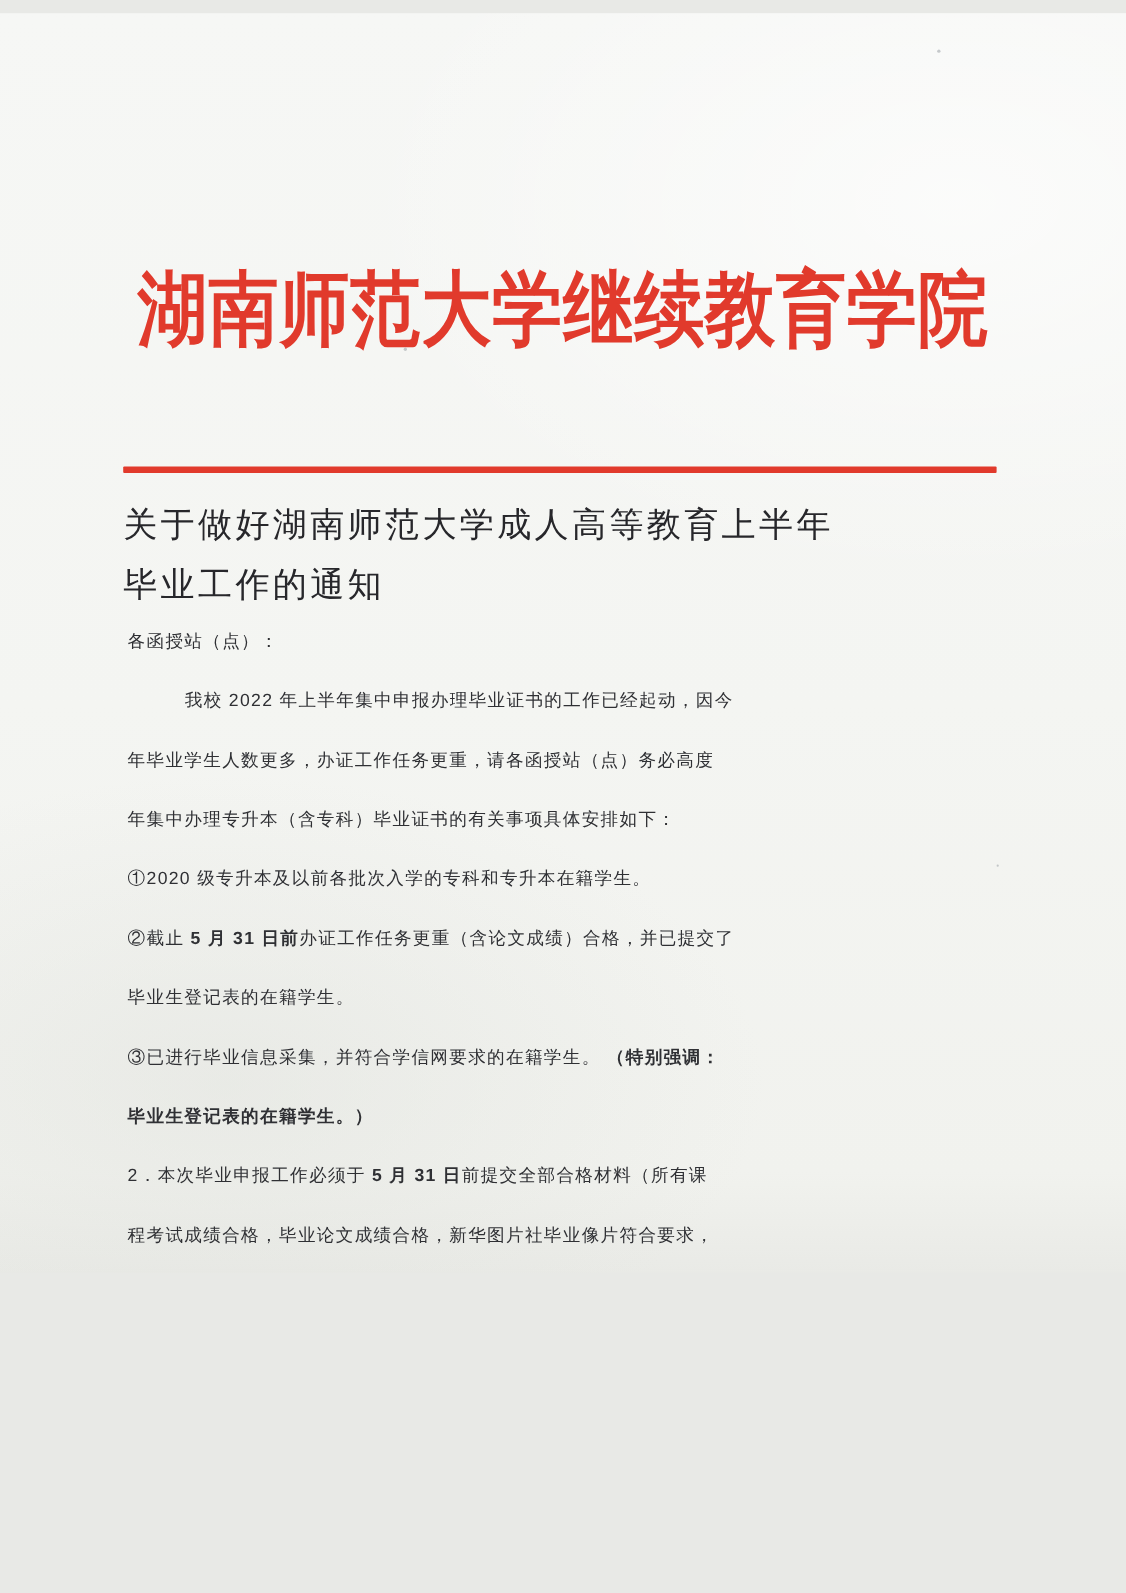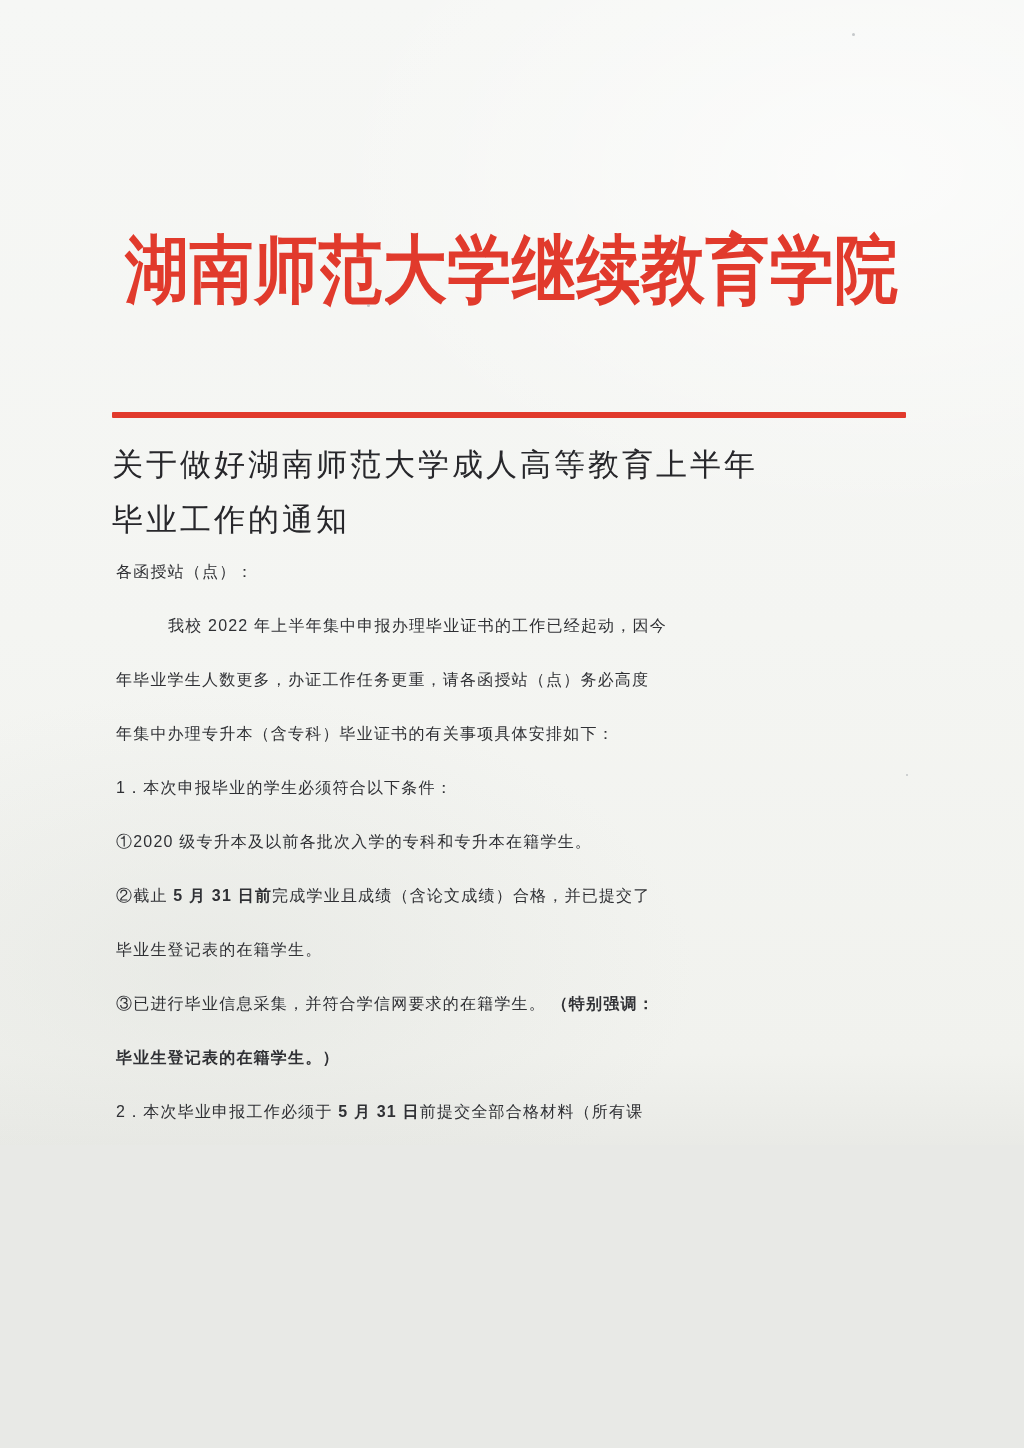"湖南师范大学继续教育学院" .page { margin: 0 auto -> 12px auto }
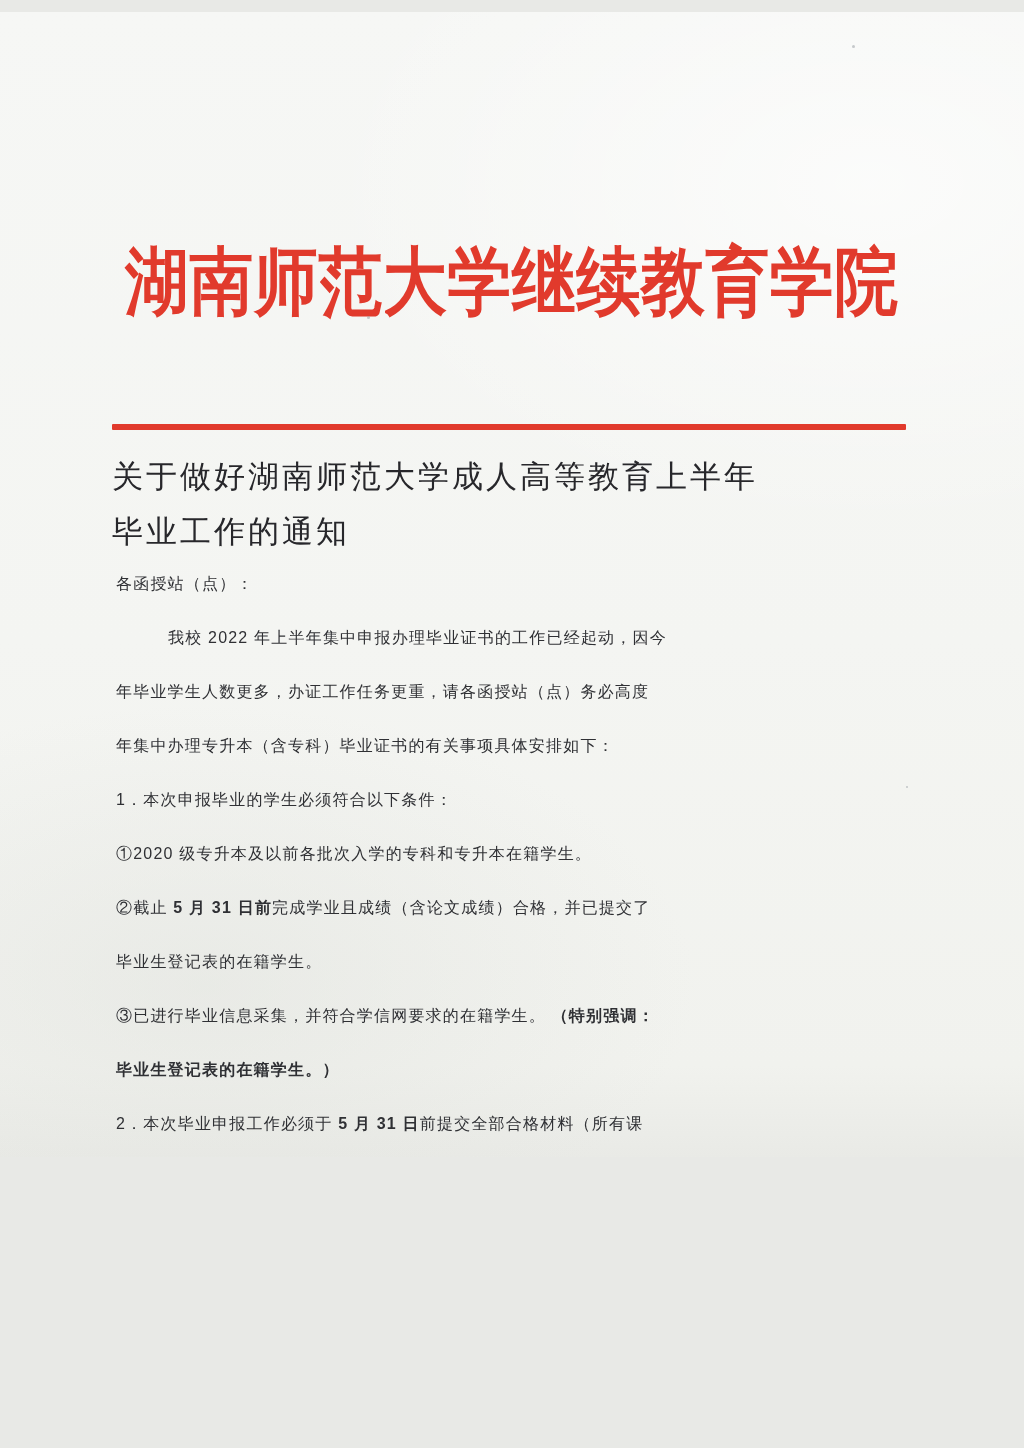"1．本次申报毕业的学生必须符合以下条件：" div.line { html: <div><span>1．本次申报毕业的学生必须符合以下条件：</span><span></span><span></span></div> -> none }
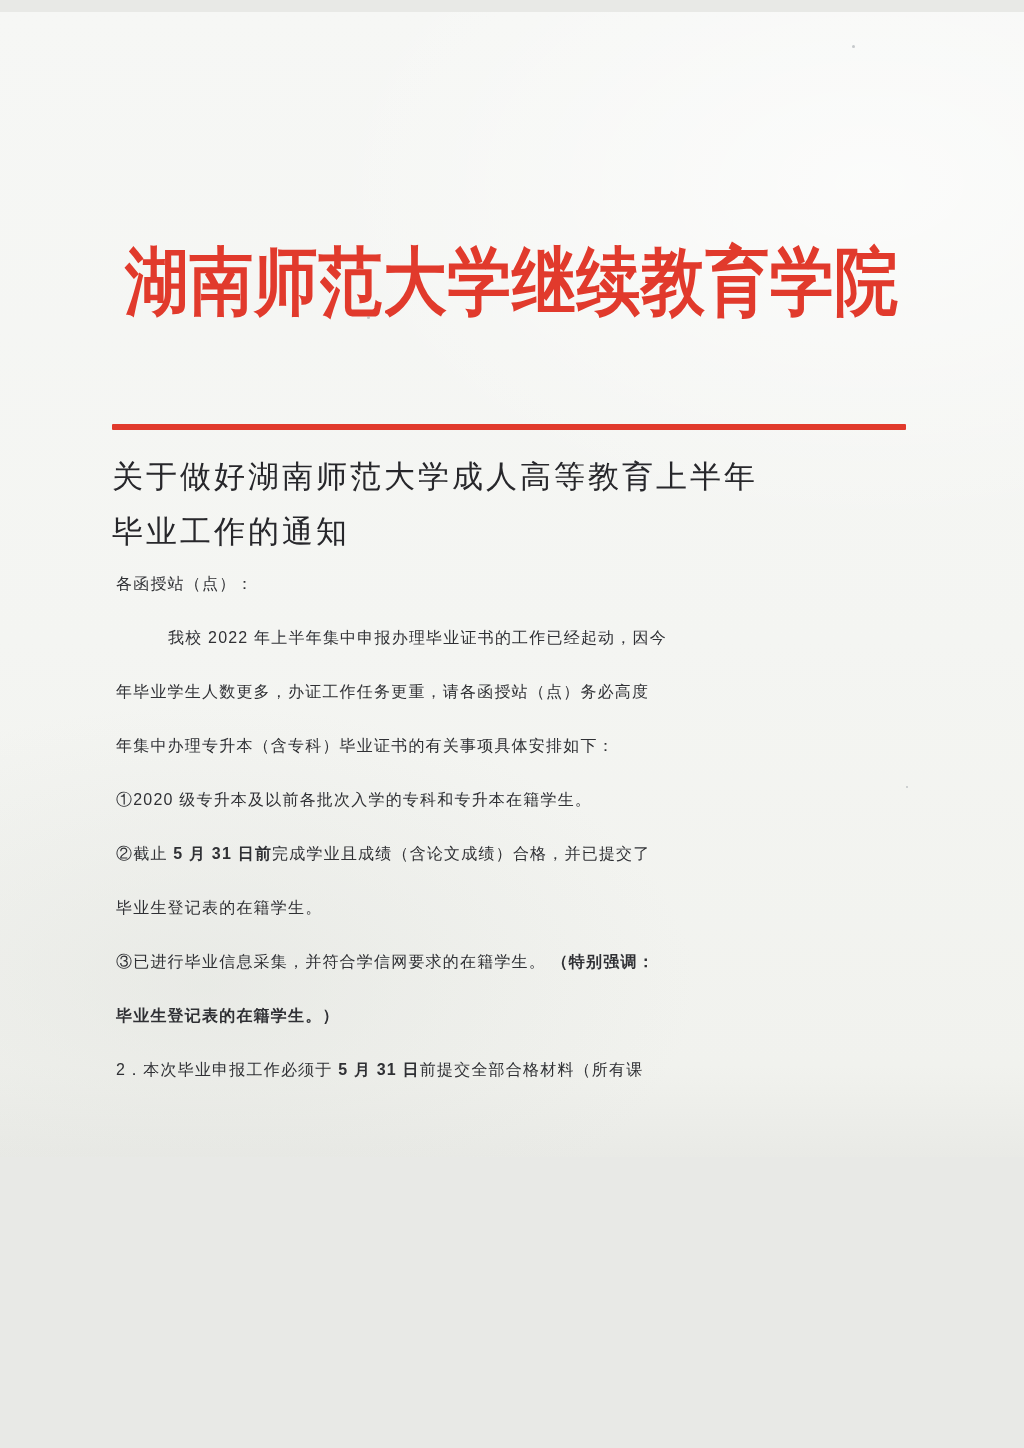"完成学业且成绩（含论文成绩）合格，并已提交了" span.seg { text: 完成学业且成绩 -> 办证工作任务更重 }
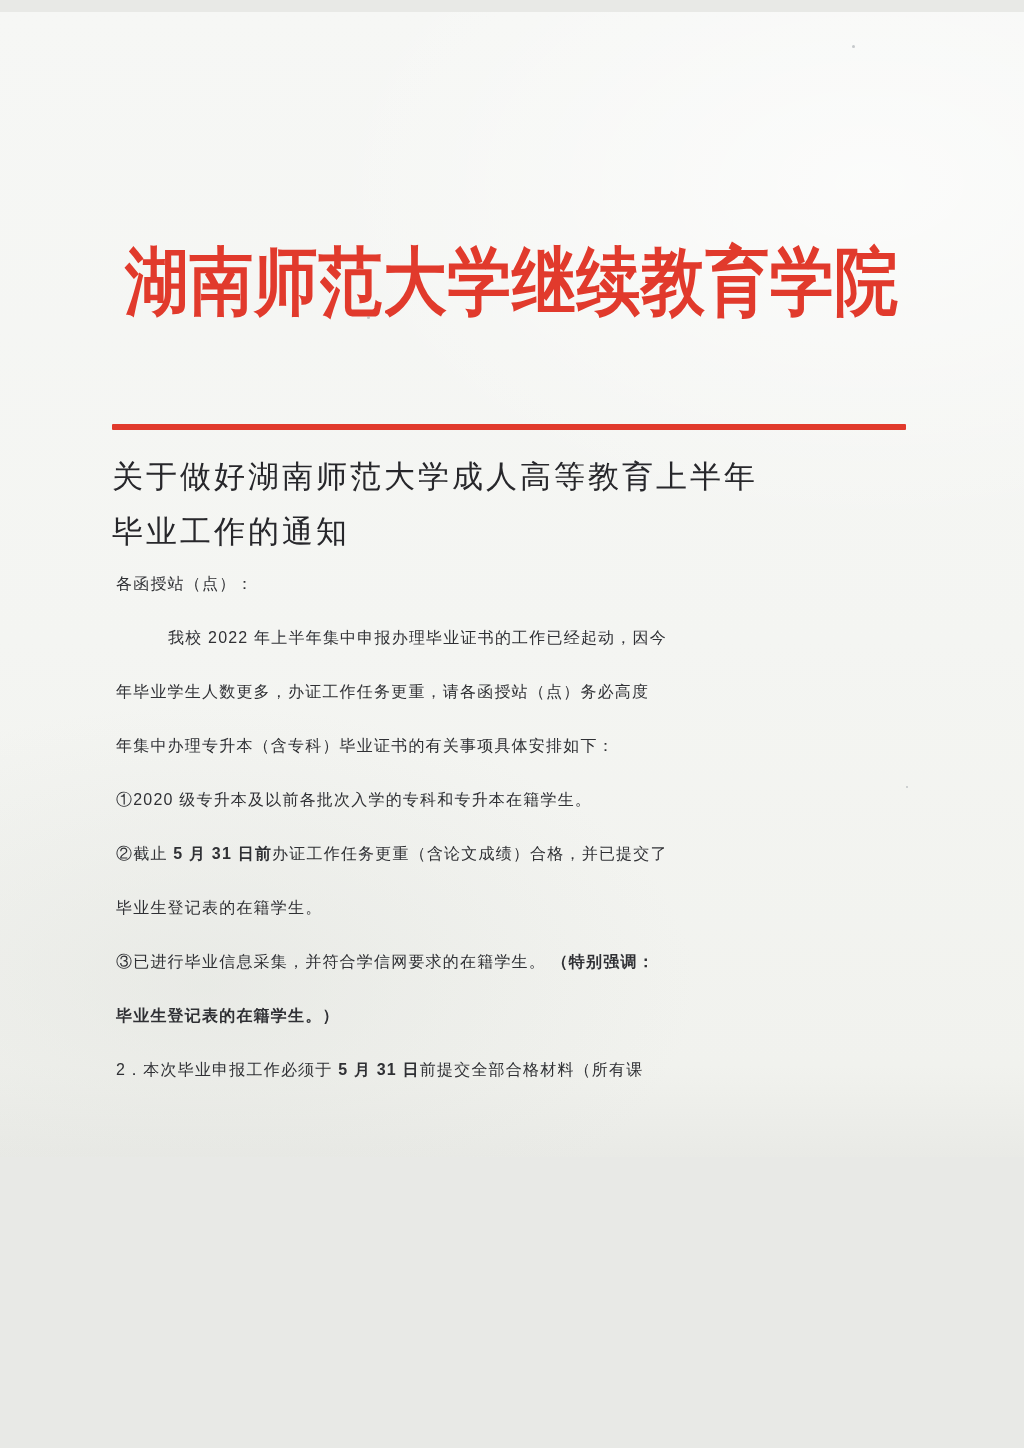"程考试成绩合格，毕业论文成绩合格，新华图片社毕业像片符合要求，" div.line { html: none -> <div><span>程考试成绩合格，毕业论文成绩合格，新华图片社毕业像片符合要求，</span><span></span><span></span></div> }
